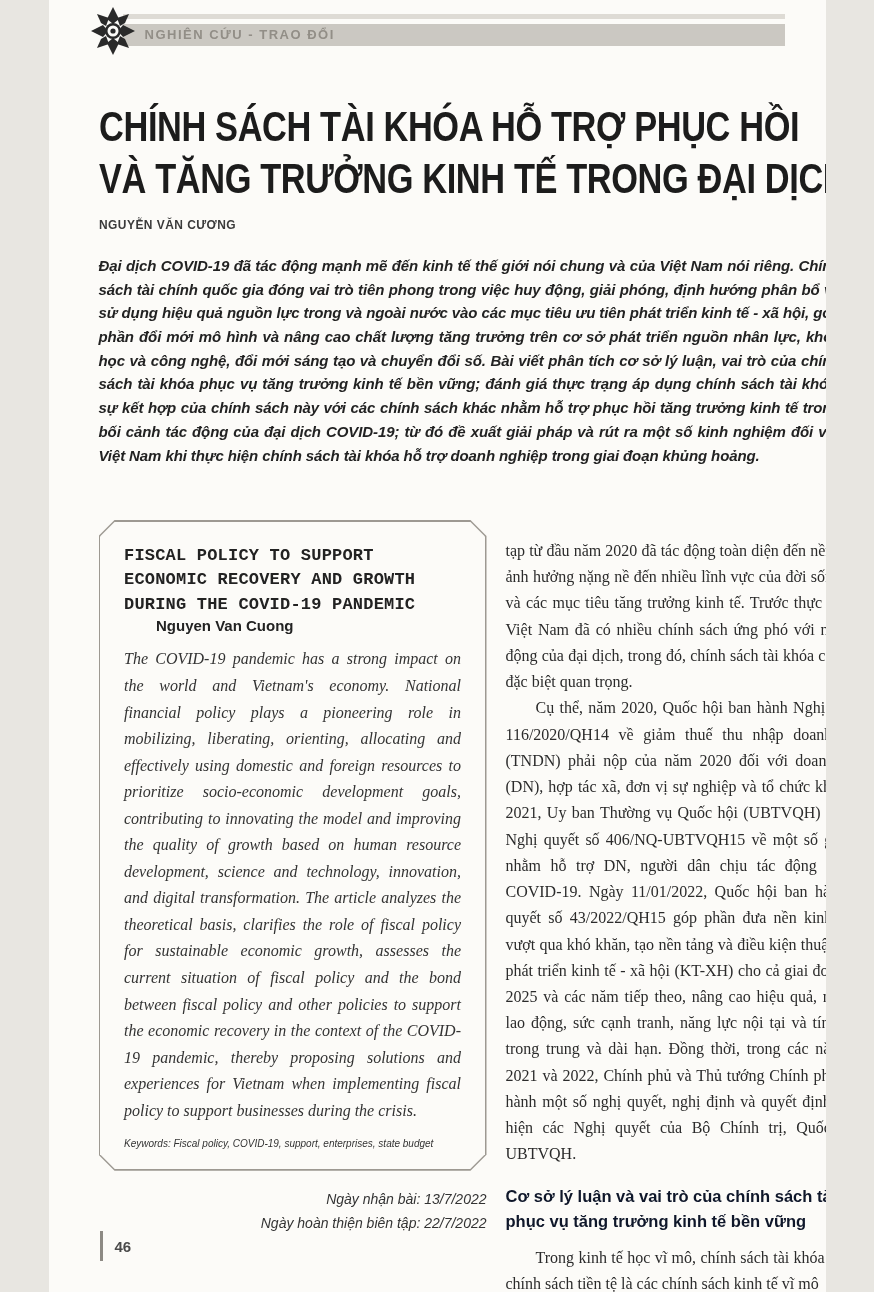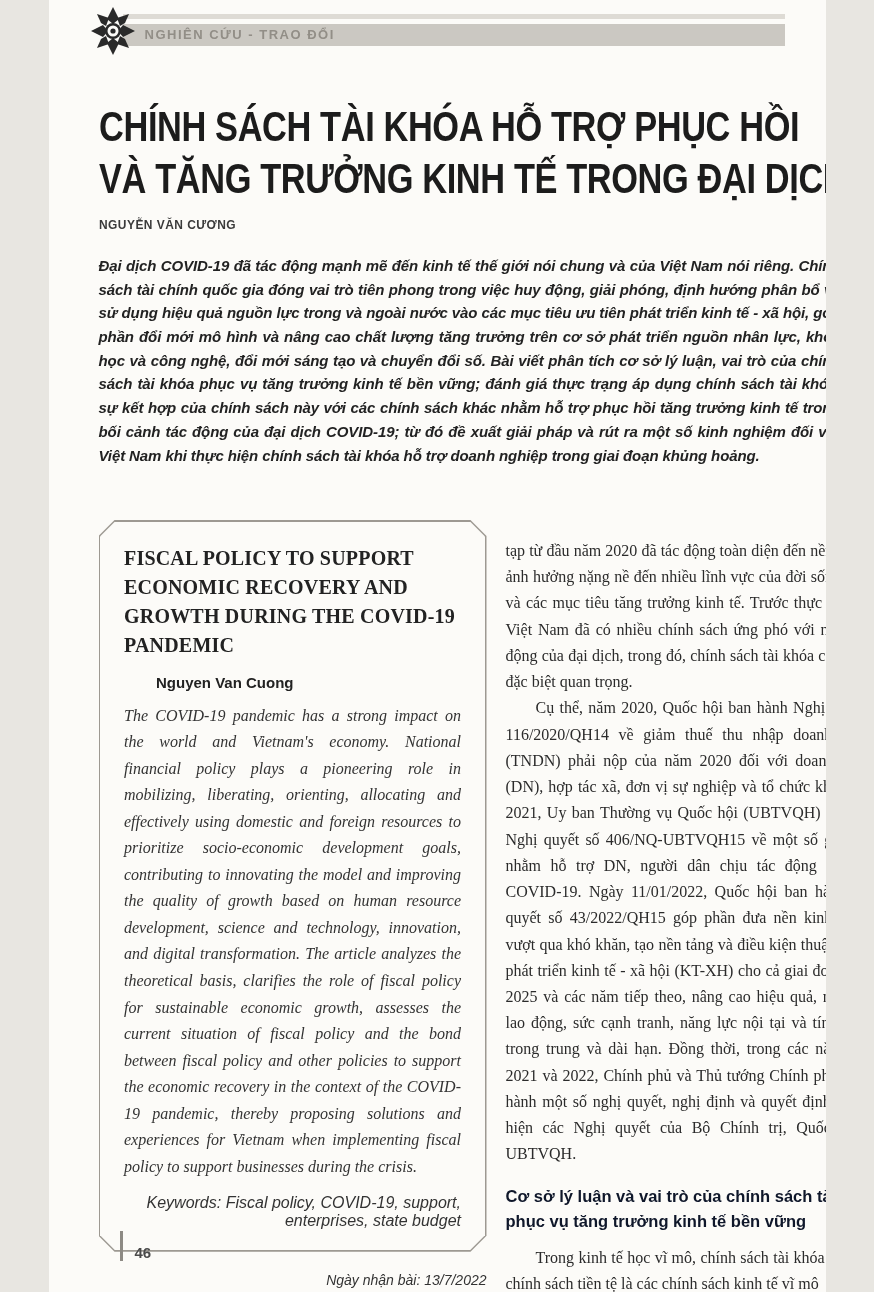"FISCAL POLICY TO SUPPORT ECONOMIC" .ebox-title { font-family: Liberation Serif, serif -> Liberation Mono, monospace; font-size: 20px -> 17px }
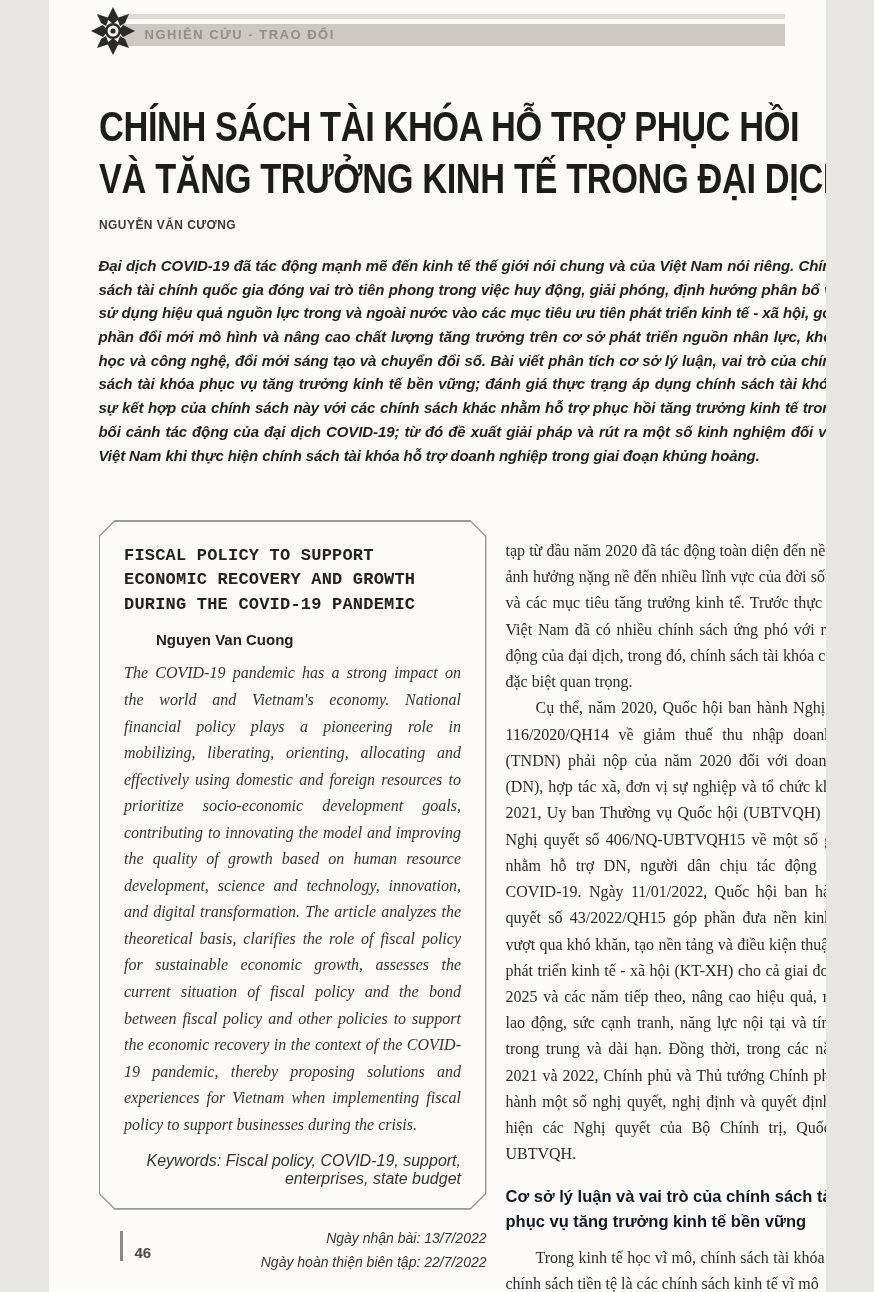"Nguyen Van Cuong" .ebox-author { margin-top: 14px -> none }
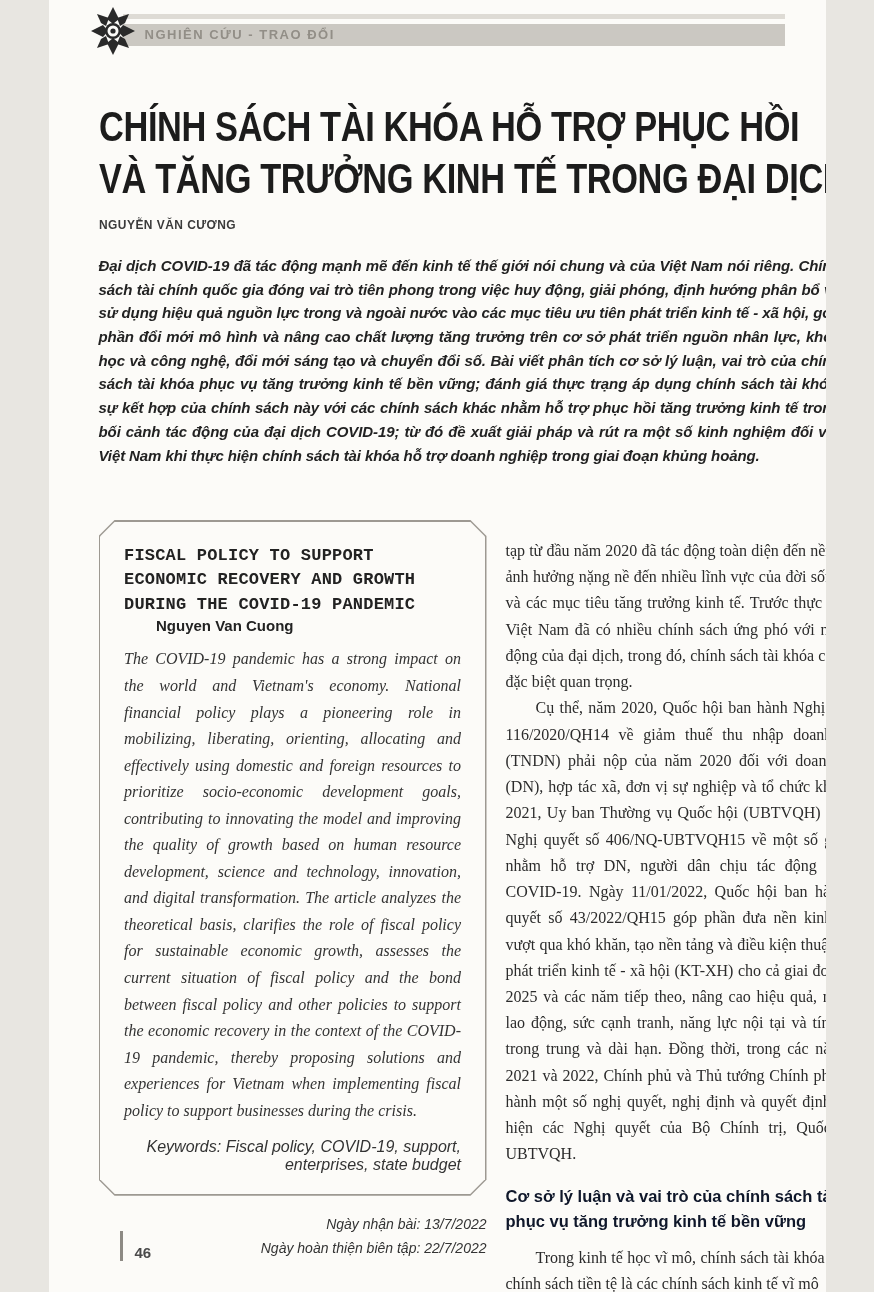"Keywords: Fiscal policy, COVID-19," .ebox-keywords { font-size: 16px -> 10px; text-align: right -> none }
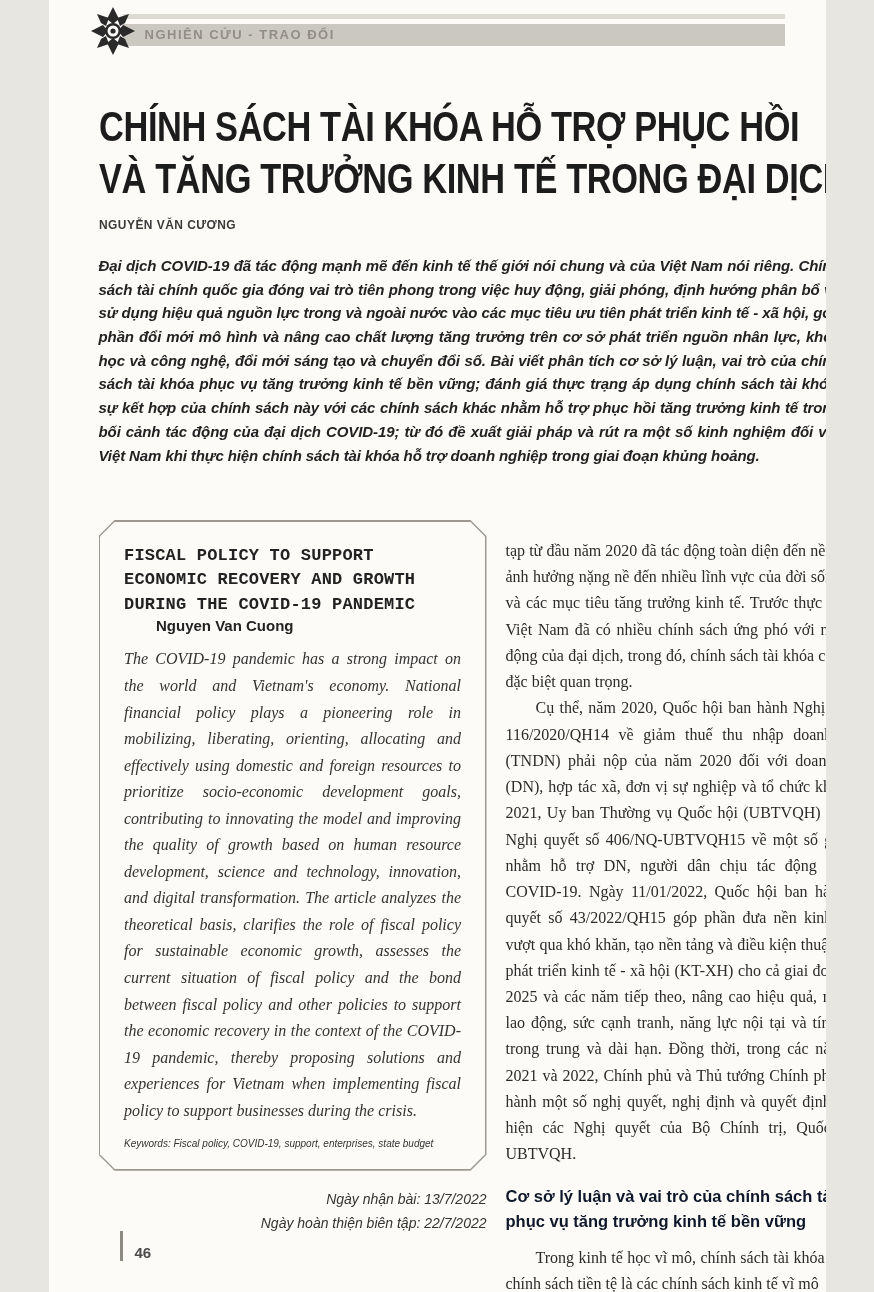"46" .pageno-wrap { align-items: flex-end -> center; left: 71px -> 51px }
